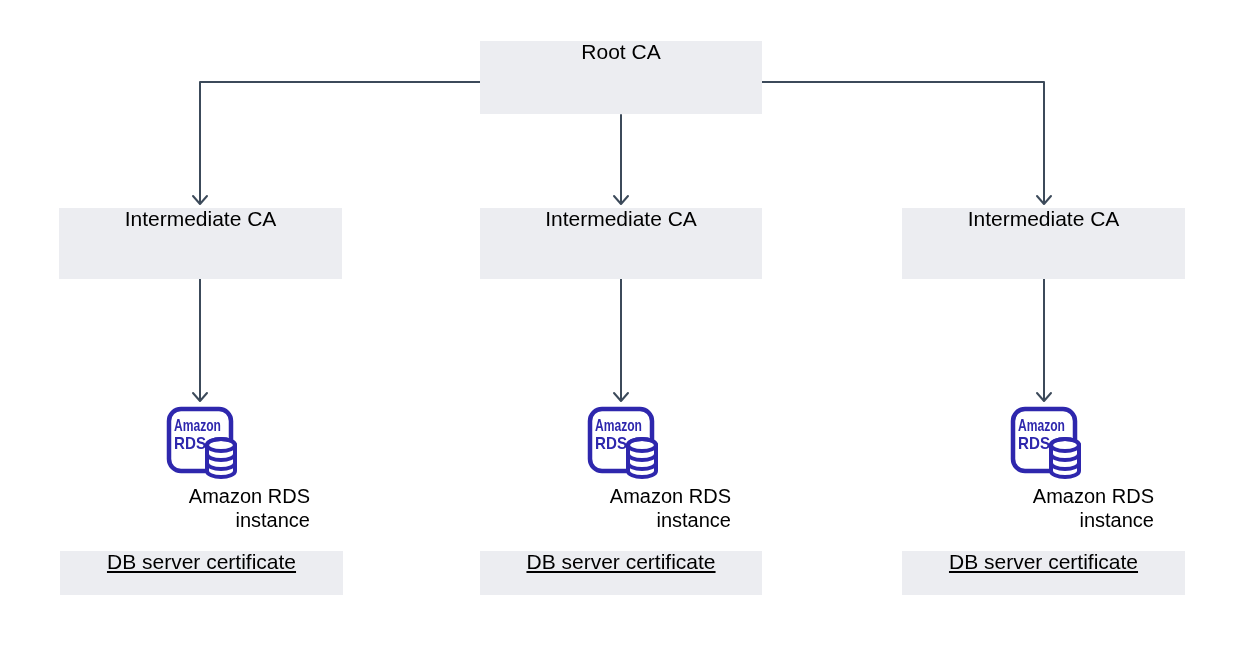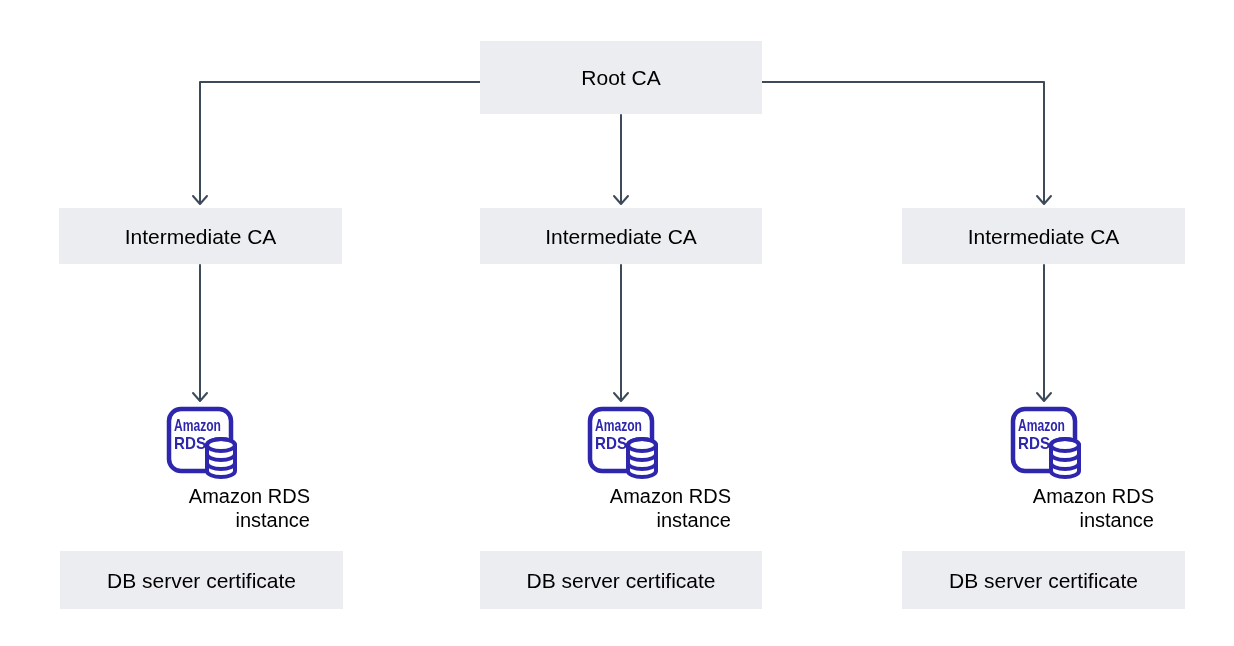"Root CA" .node { align-items: center -> flex-start }
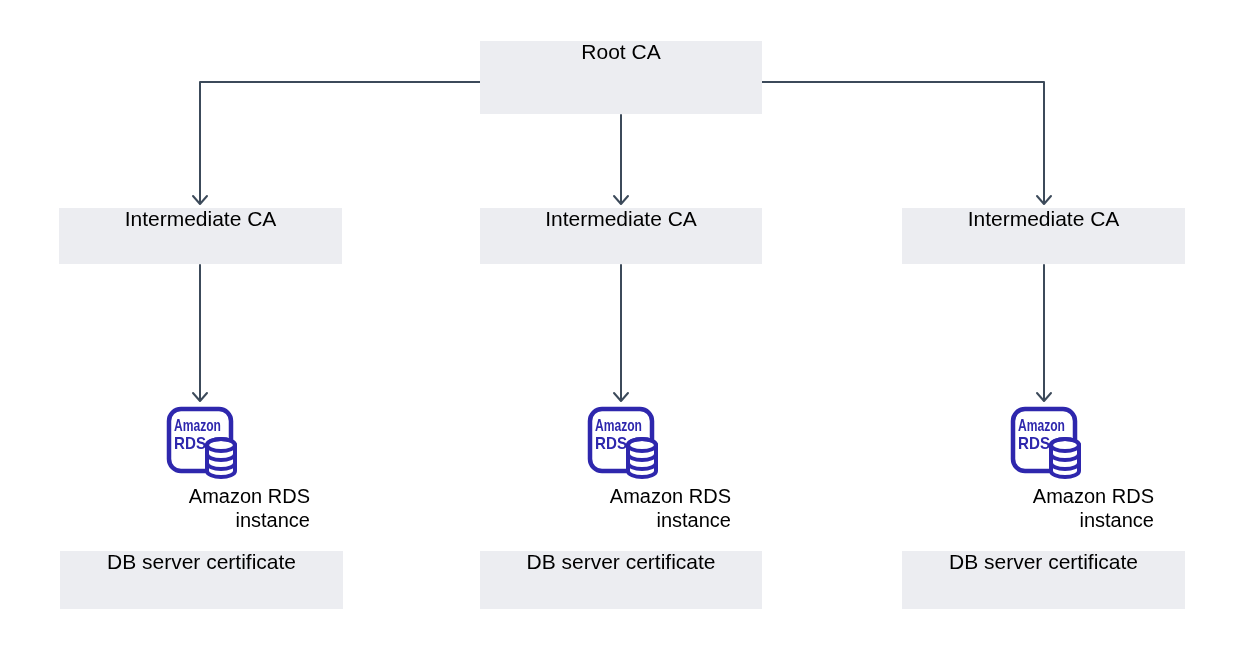"Intermediate CA" .node-int { height: 56px -> 71px }
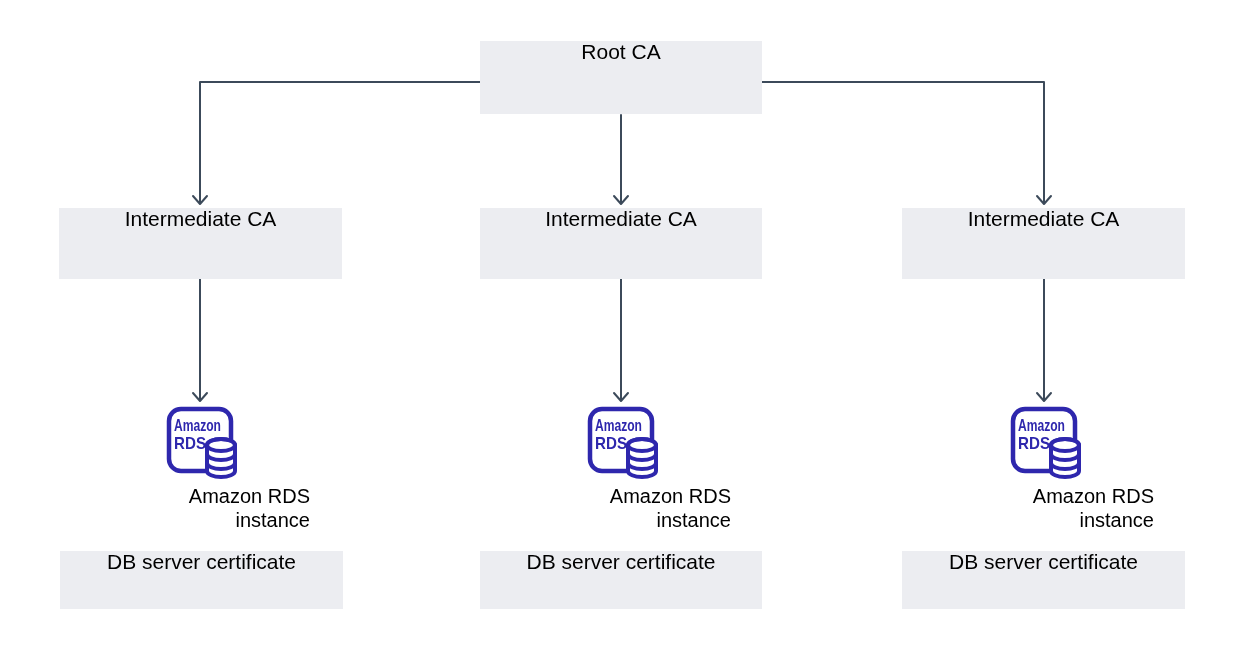"DB server certificate" .node-cert { height: 58px -> 44px; text-decoration: none -> underline }
